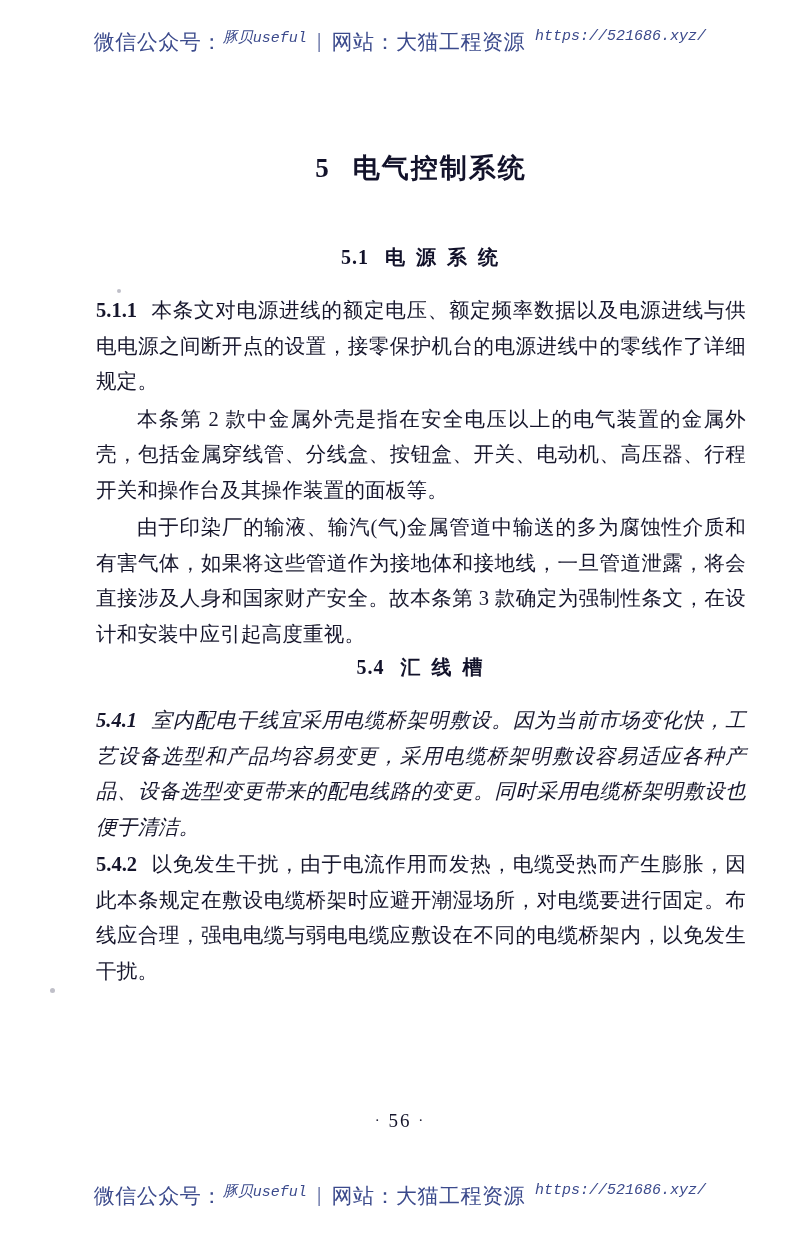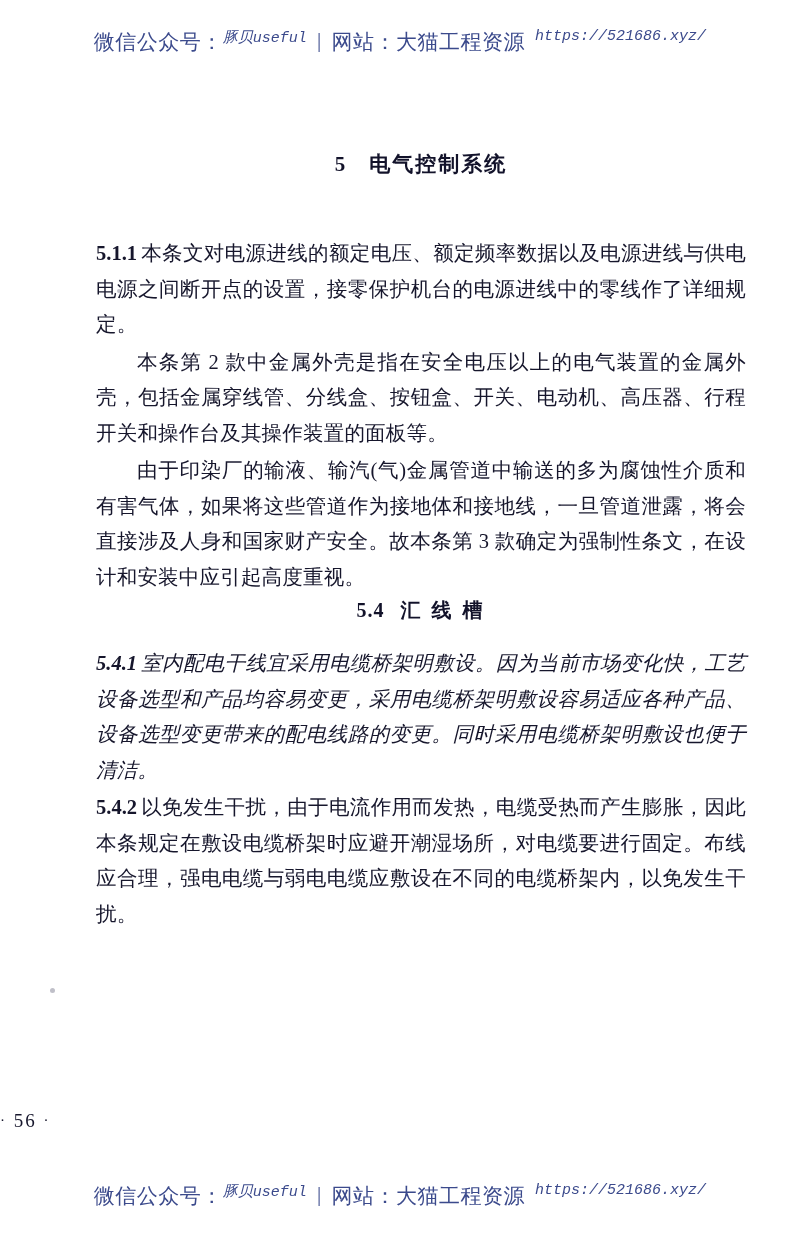"5 电气控制系统" h1.chapter { font-size: 21px -> 27px }
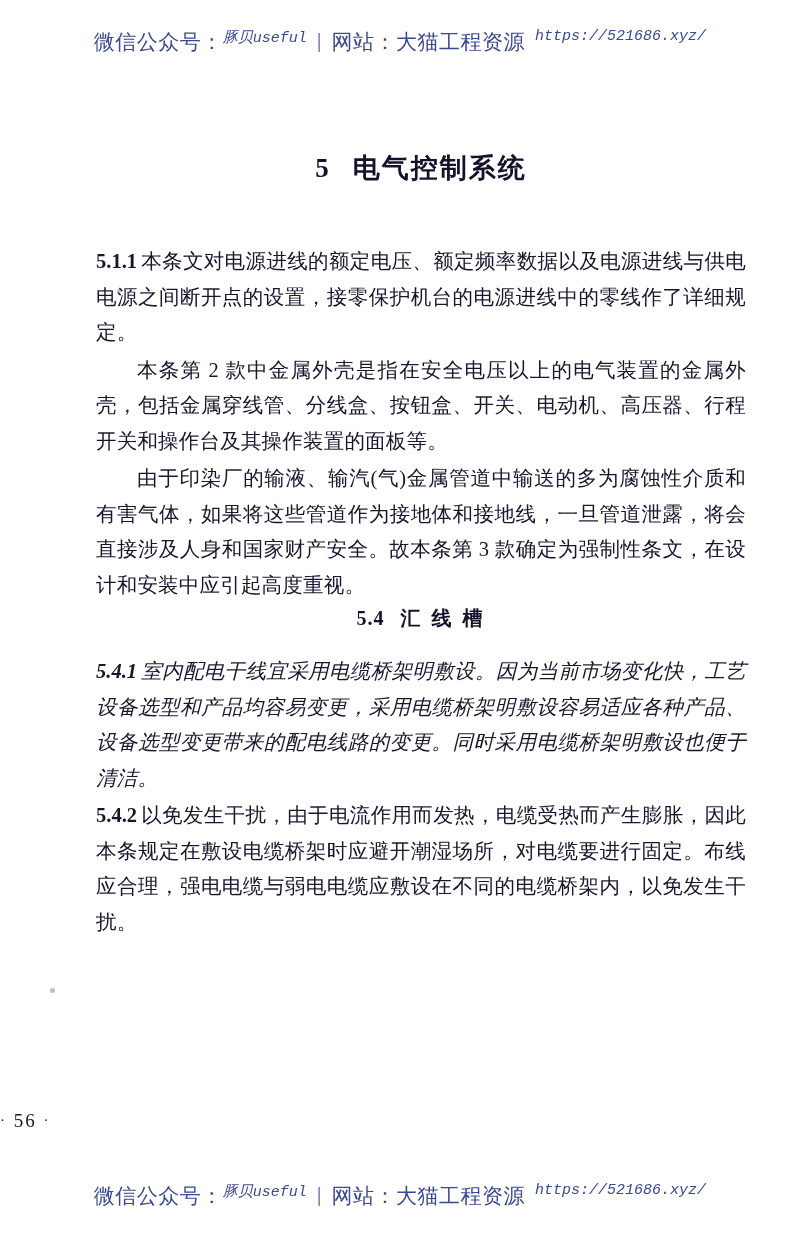"5.1 电 源 系 统" h2.section { html: none -> <h2> <span>5.1</span><span>电 源 系 统</span> </h2> }
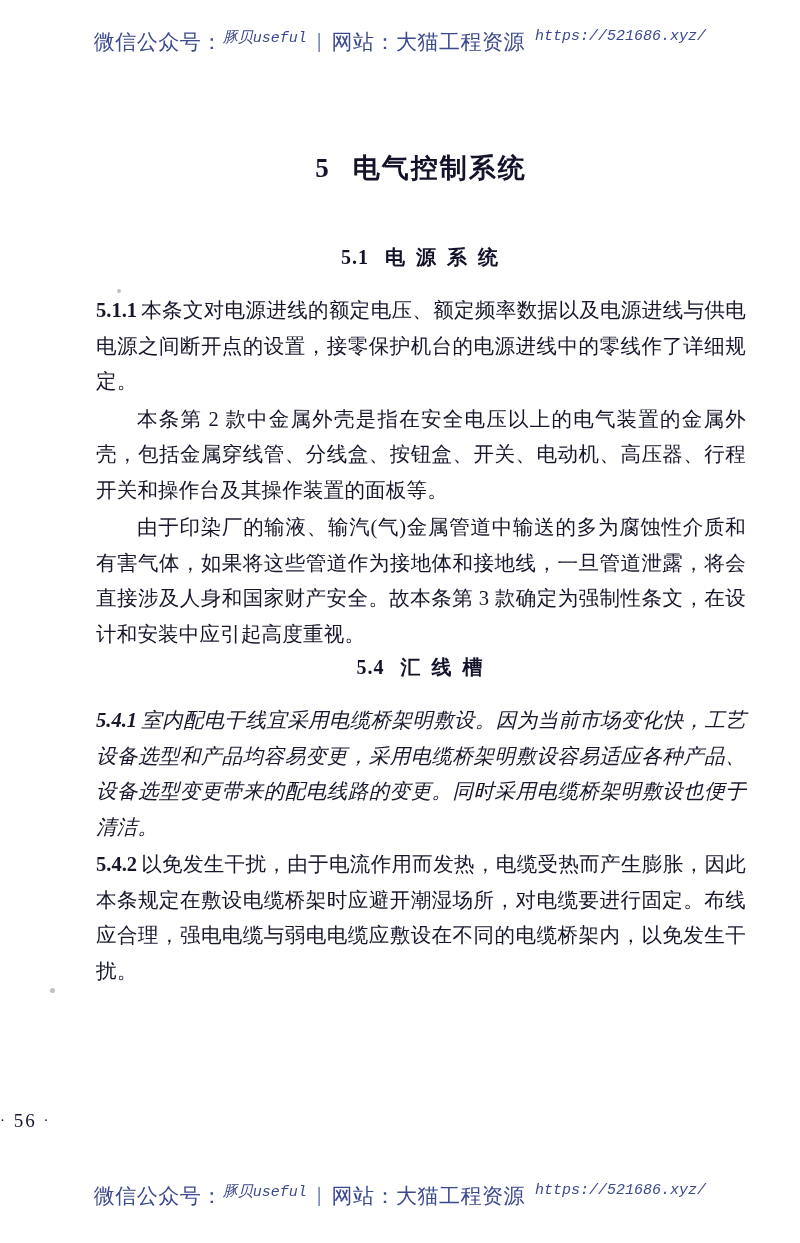"5.1.1" p.para .label { margin-right: 4px -> 14px }
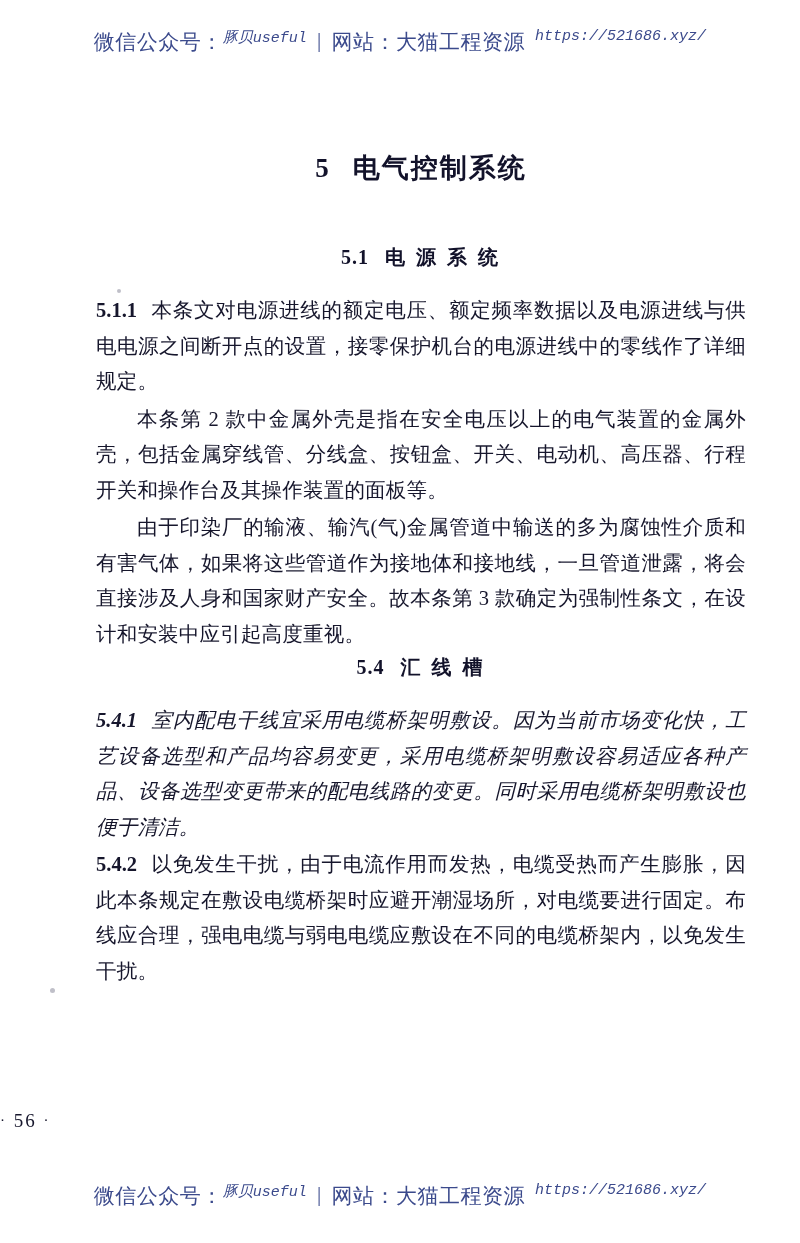"· 56 ·" .pagenum { text-align: none -> center }
